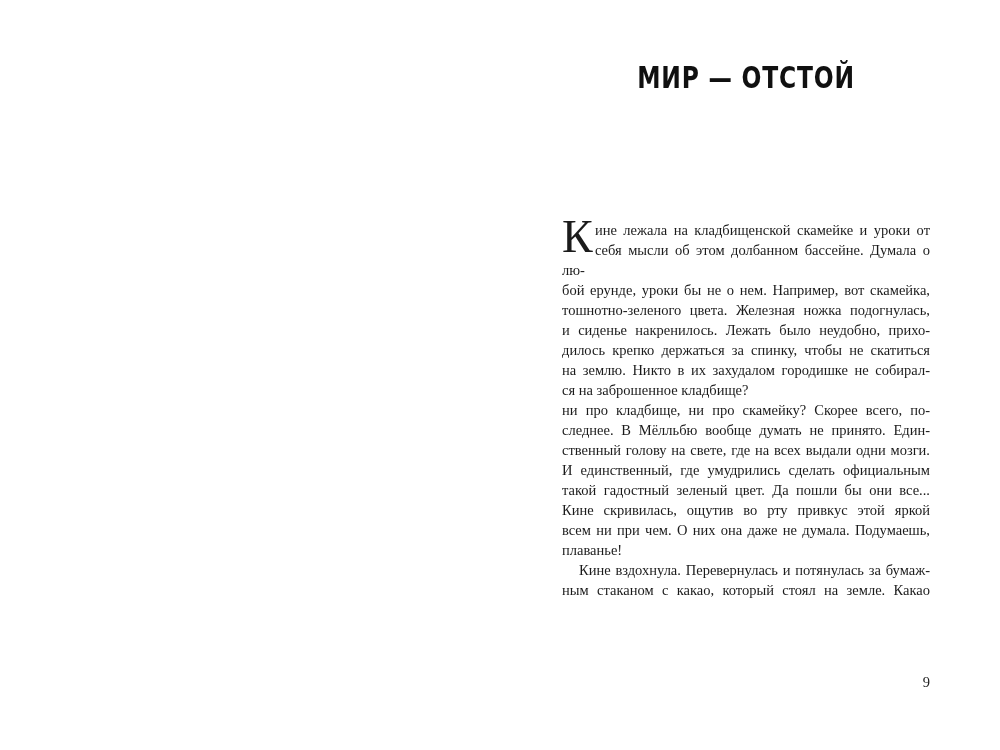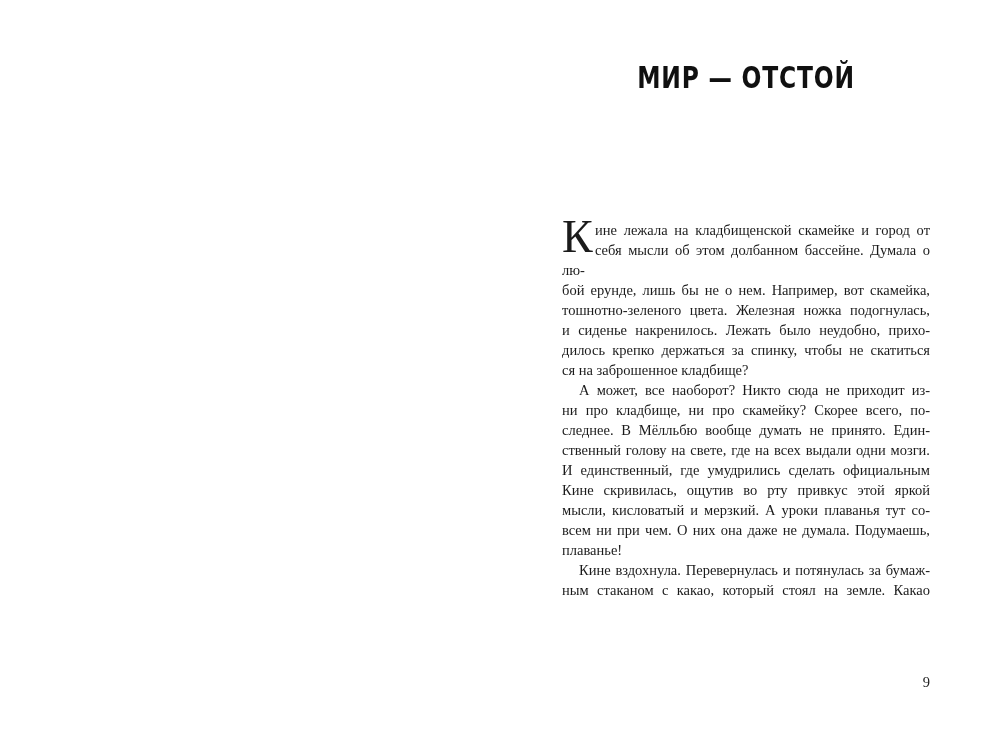"ине лежала на кладбищенской скамейке" div.line { text: город -> уроки }
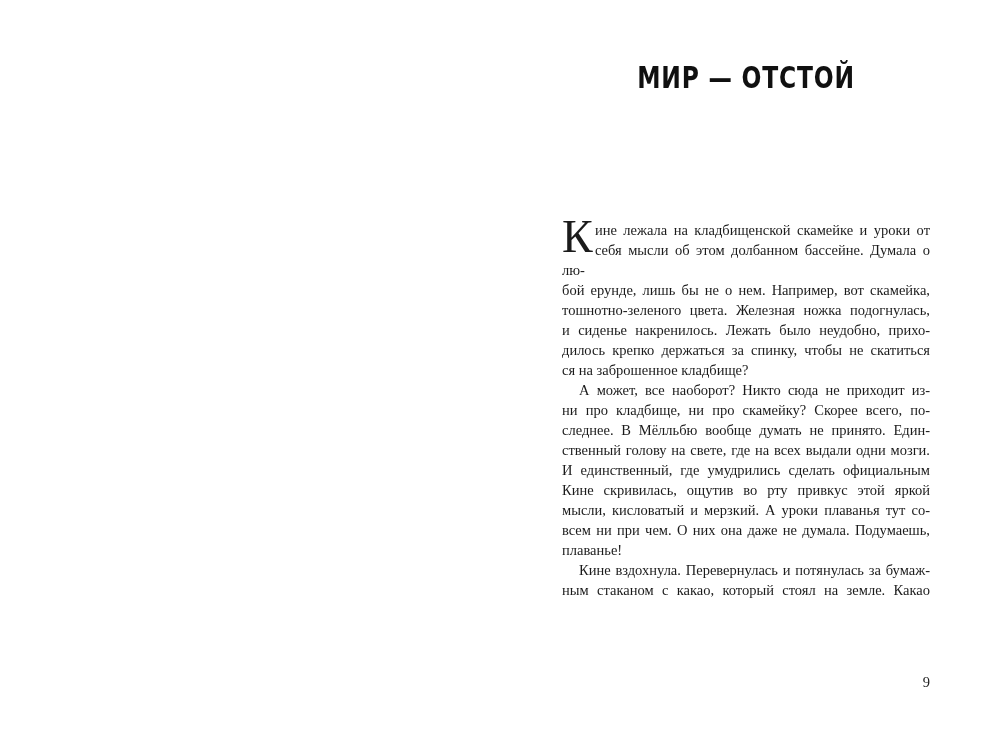"бой ерунде, лишь бы не" div.line { text: лишь -> уроки }
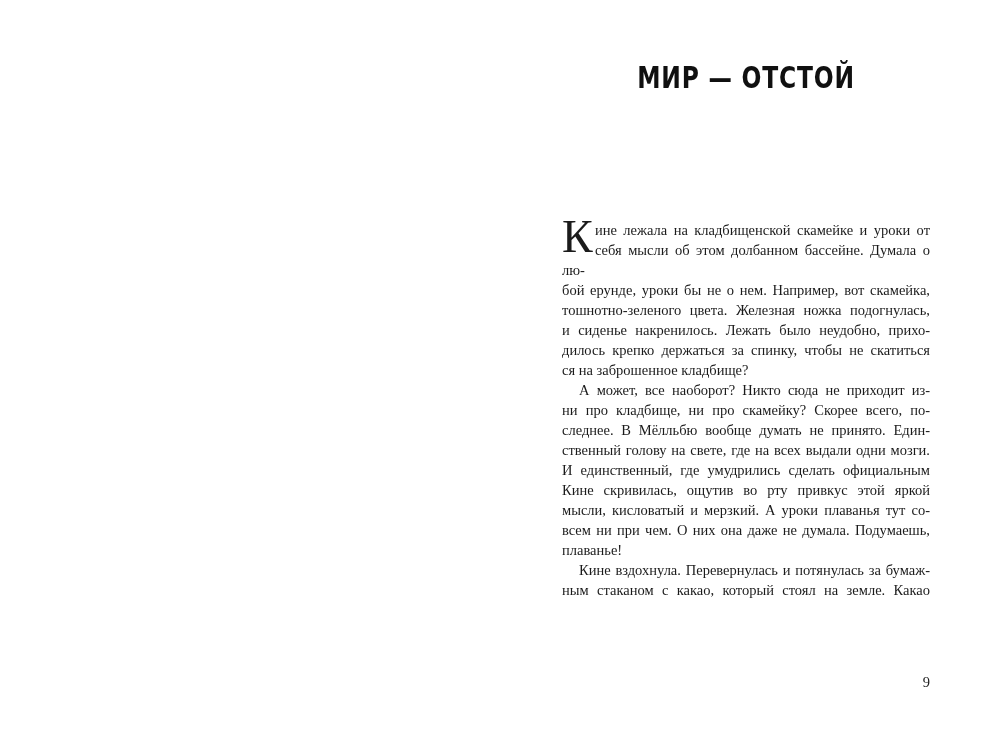"на землю. Никто в их" div.line { html: none -> <div>на землю. Никто в их захудалом городишке не собирал-</div> }
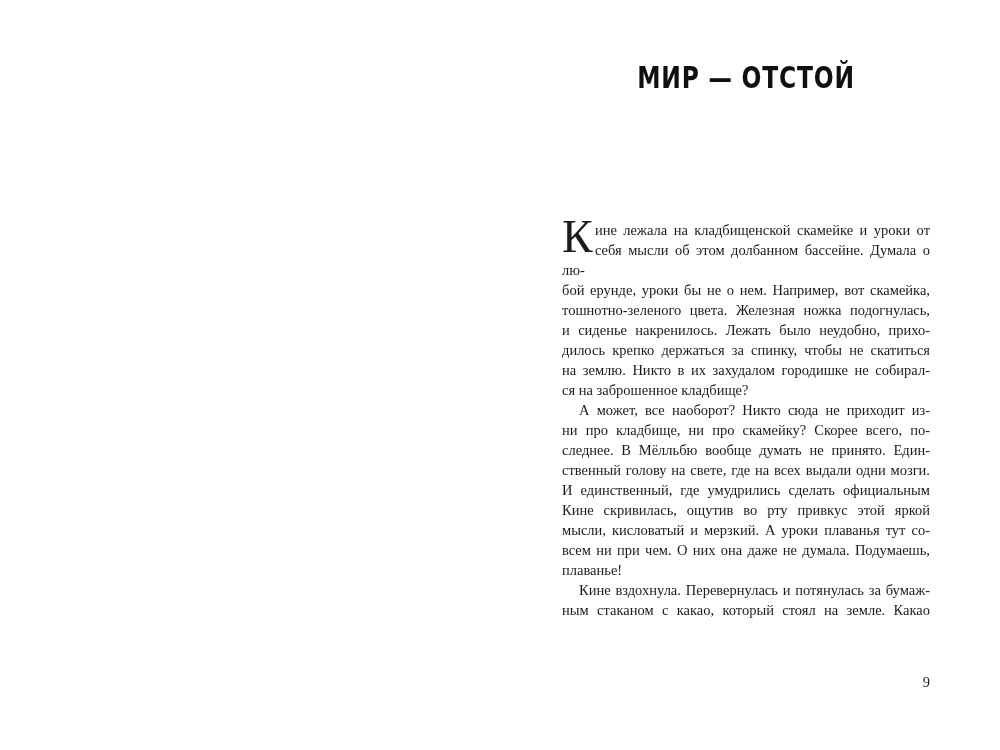"А может, все наоборот? Никто" div.line { html: <div>А может, все наоборот? Никто сюда не приходит из-</div> -> none }
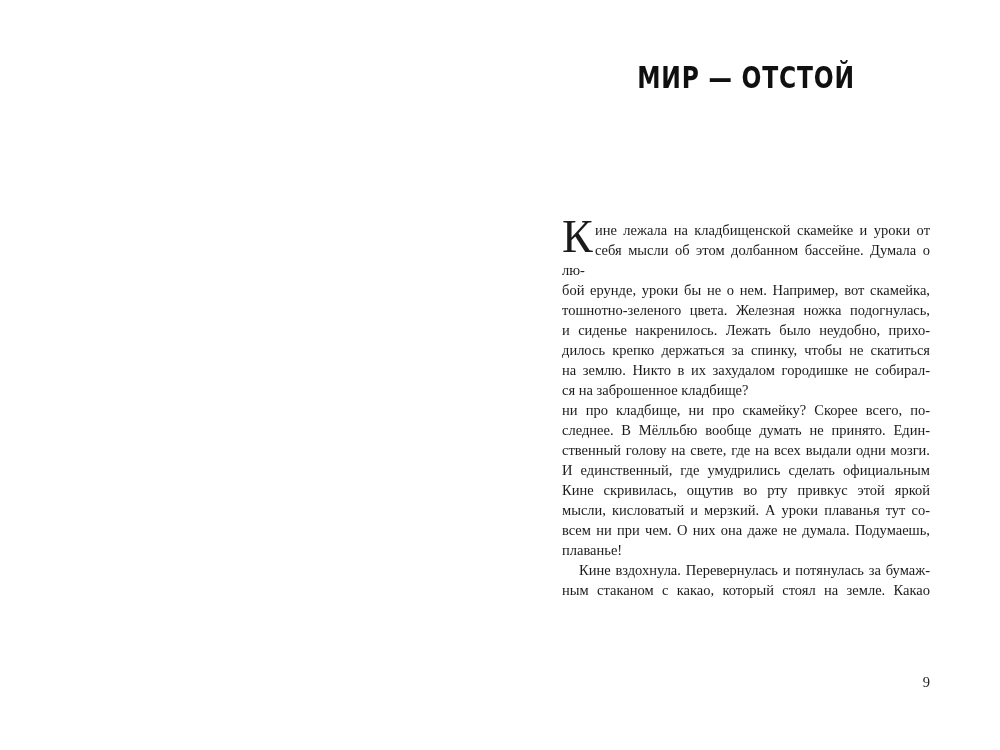"такой гадостный зеленый цвет. Да" div.line { html: none -> <div>такой гадостный зеленый цвет. Да пошли бы они все...</div> }
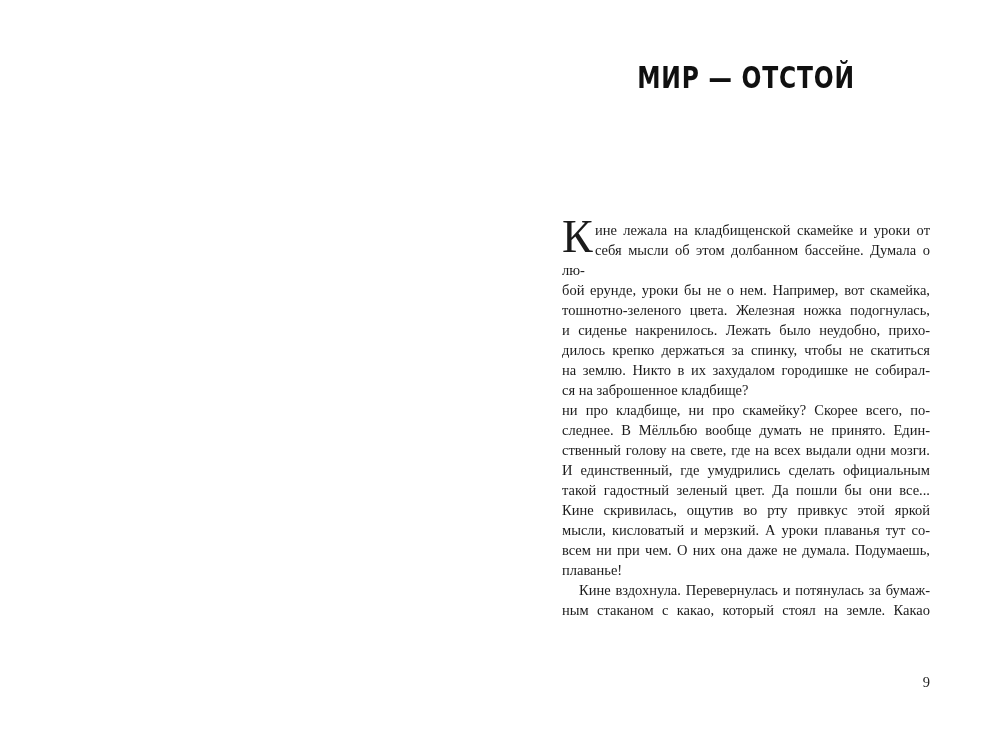"мысли, кисловатый и мерзкий. А" div.line { html: <div>мысли, кисловатый и мерзкий. А уроки плаванья тут со-</div> -> none }
